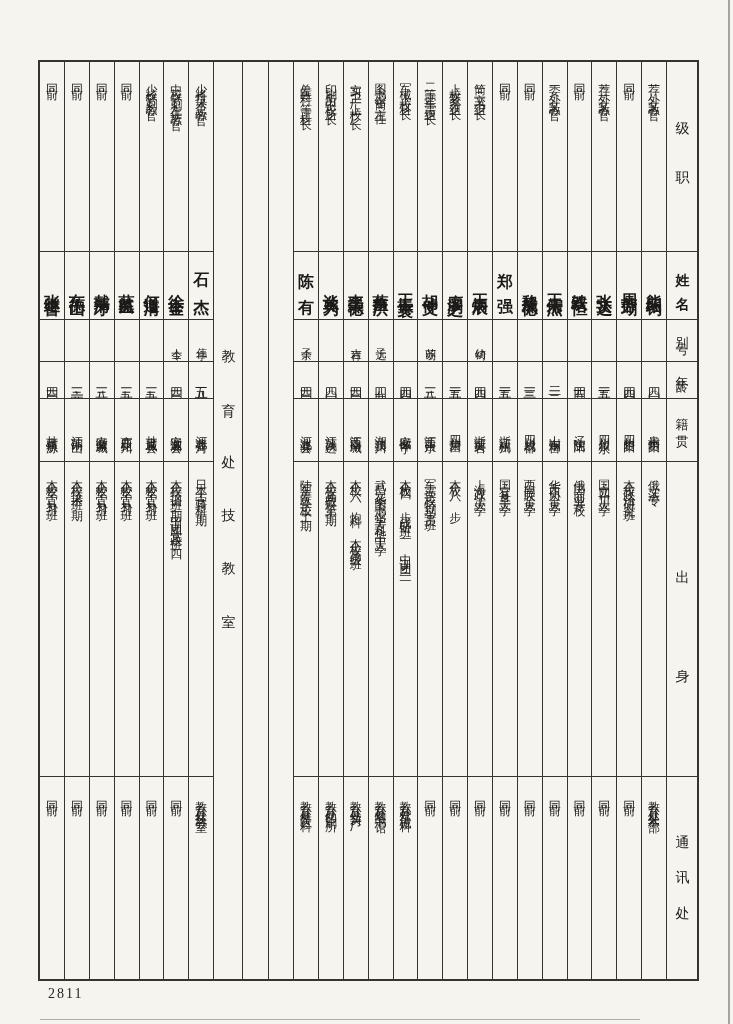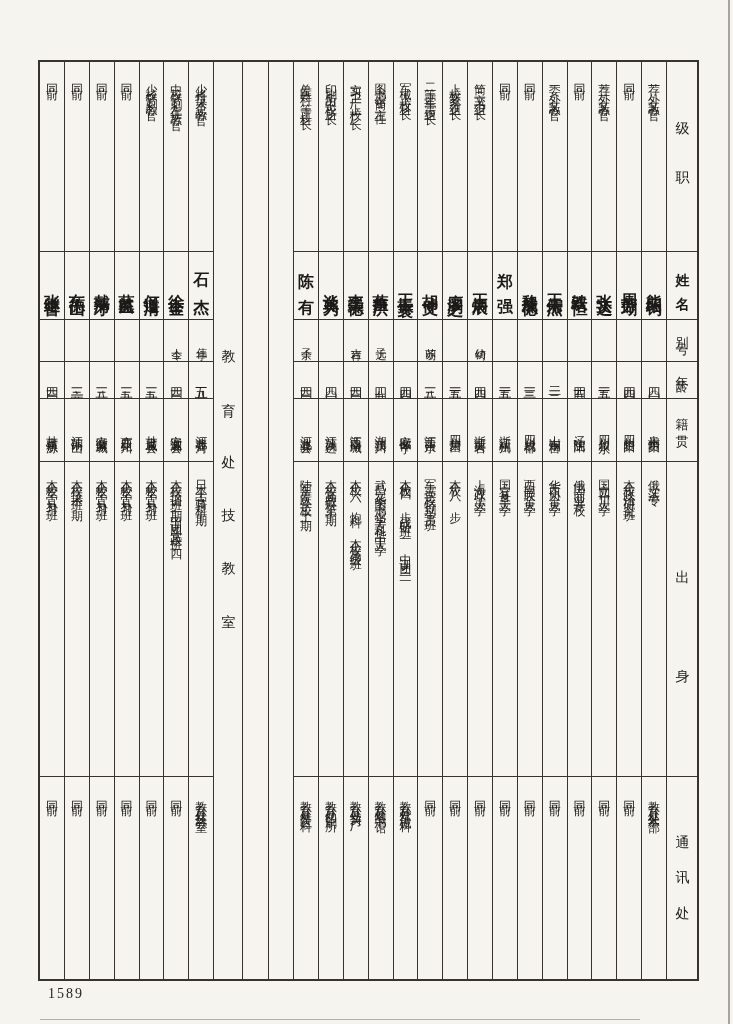"1589" div.pageno { text: 1589 -> 2811 }
